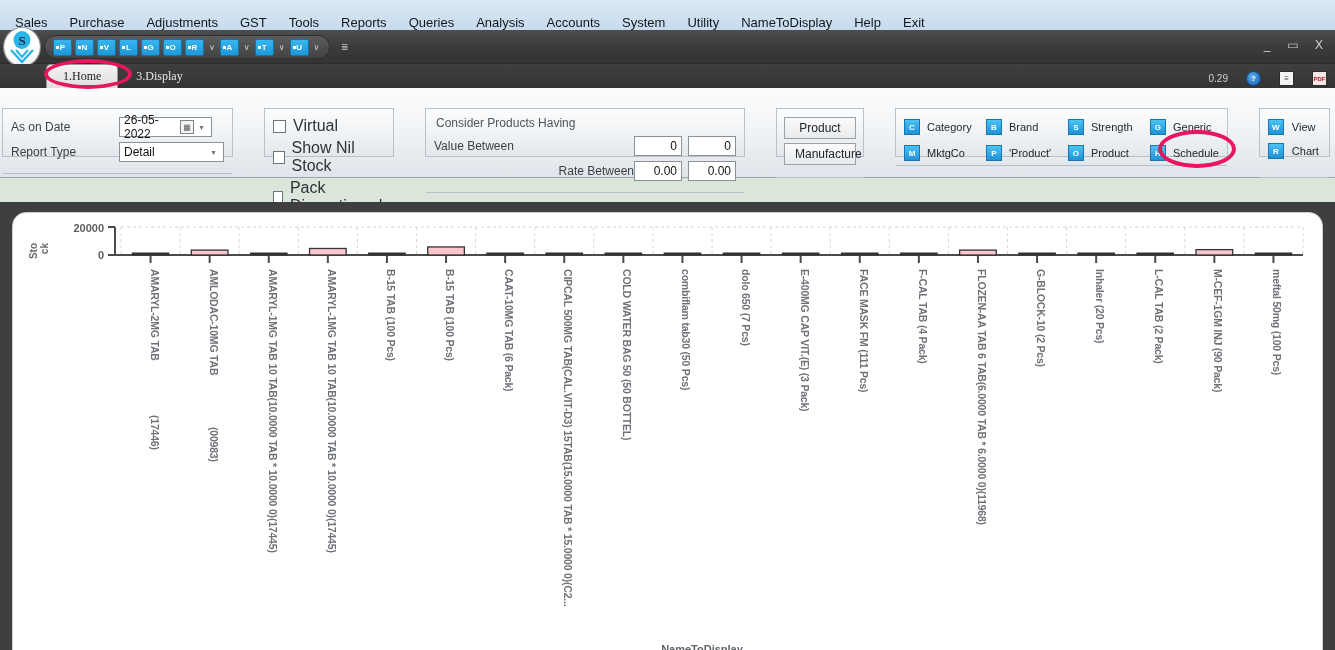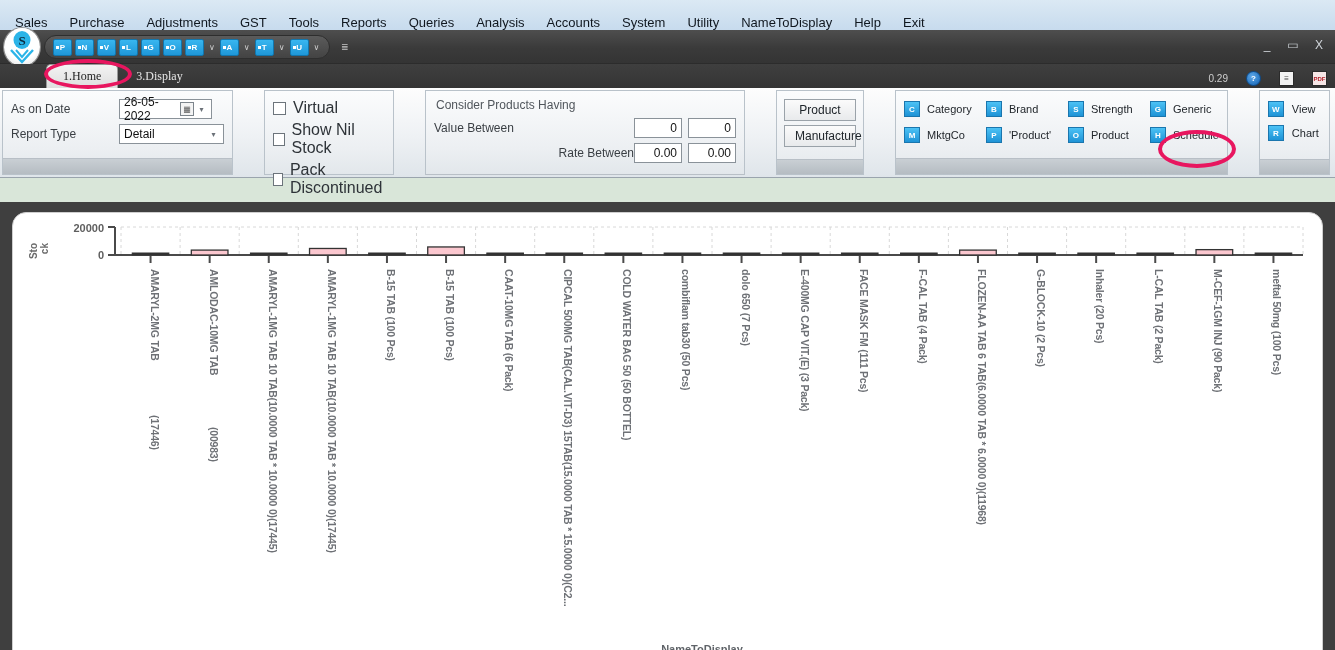"As on Date" #ribbon { padding: 2px 2px -> 20px 2px }
